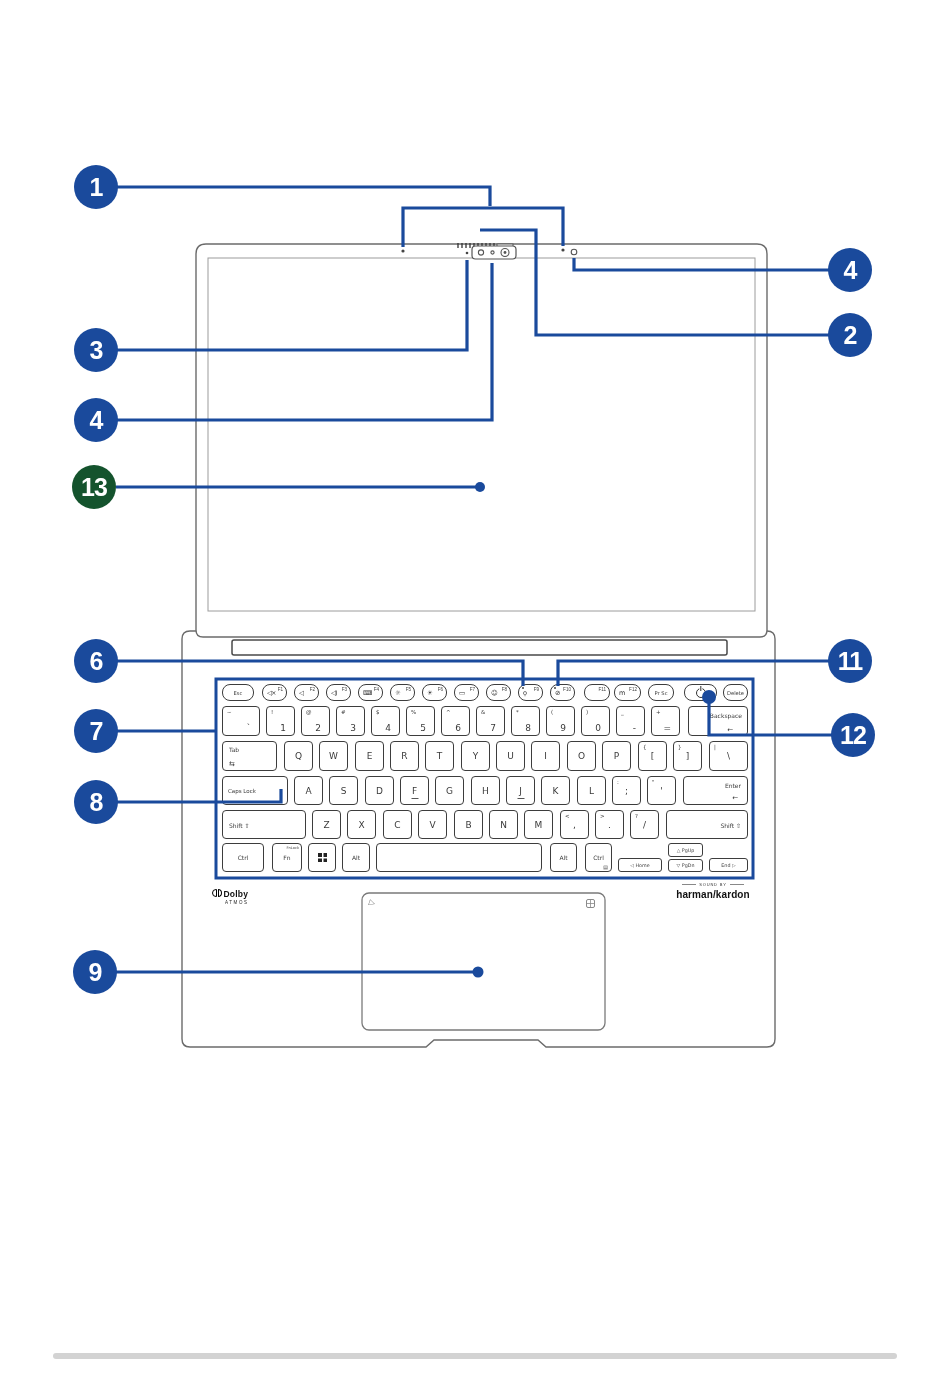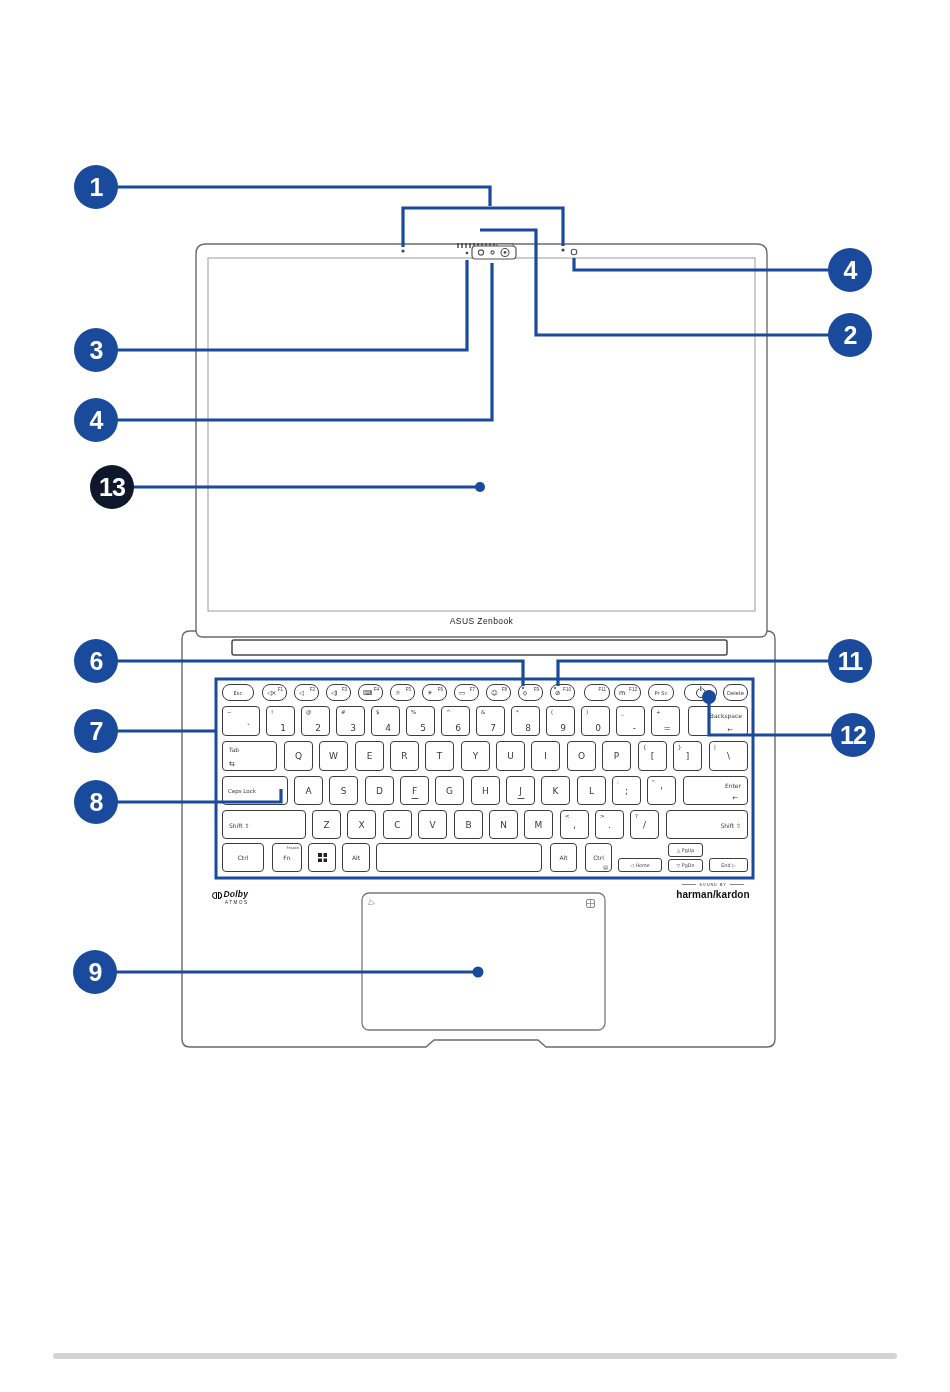"13" div.callout { background: #0f172a -> #14532d; left: 90px -> 72px }
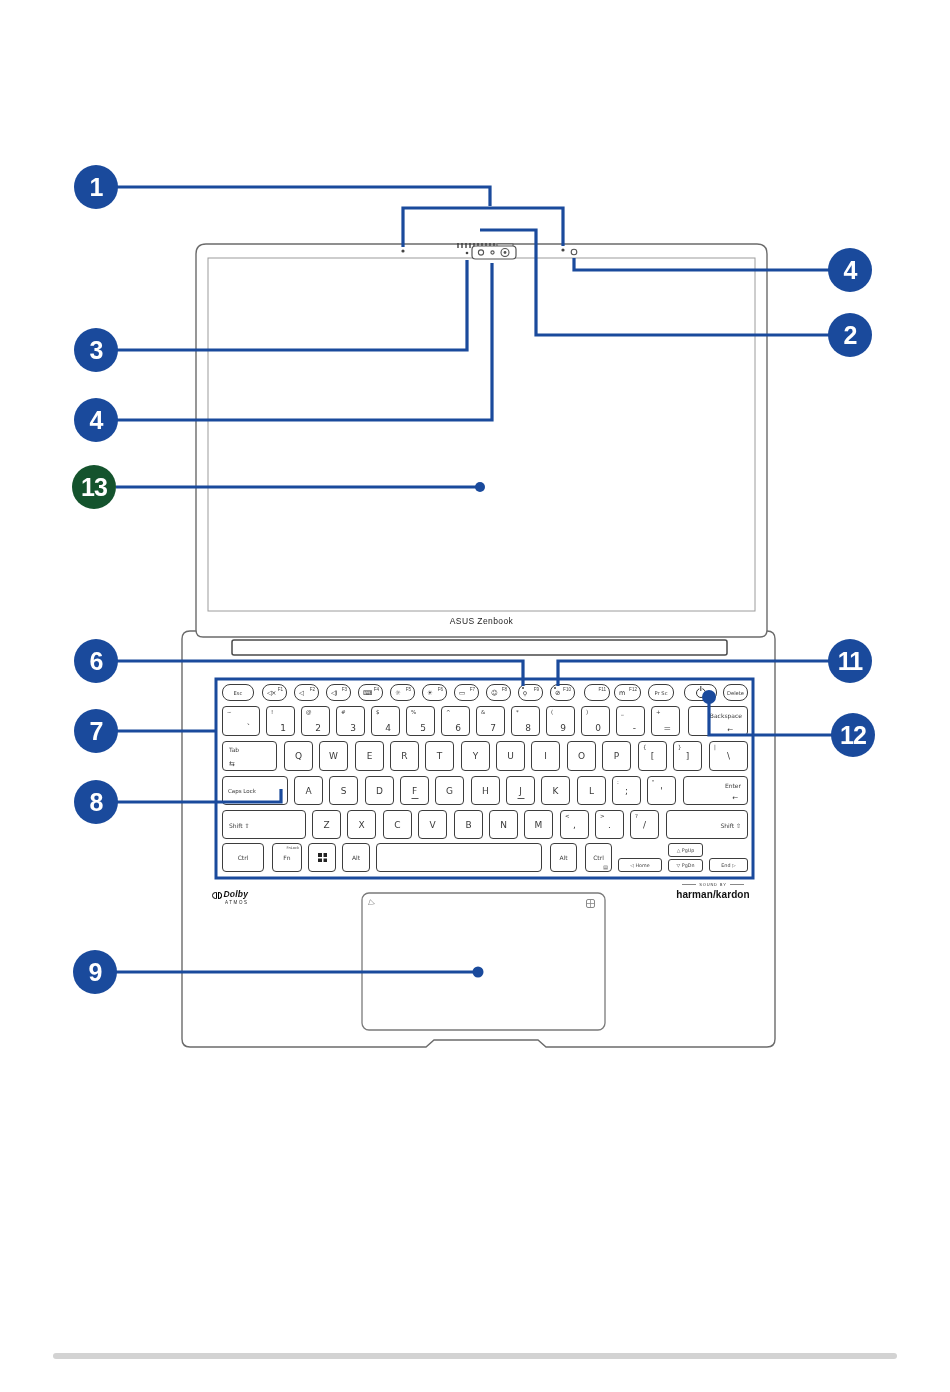"ASUS Zenbook" div.screen-label { html: <div>ASUS Zenbook</div> -> none }
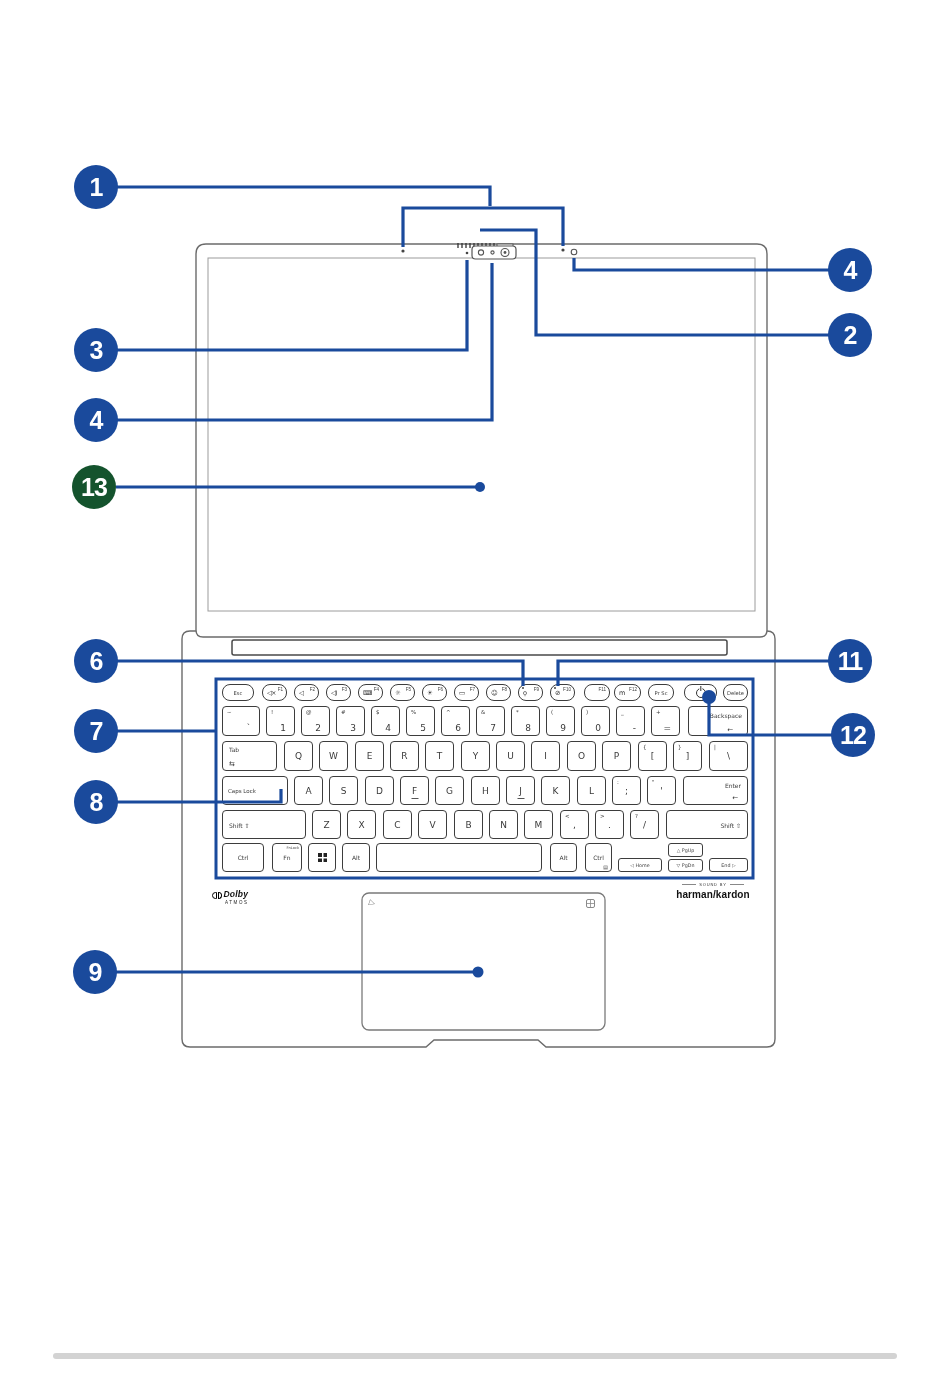"Dolby" .dolby .row { align-items: flex-end -> flex-start; font-style: italic -> none }
